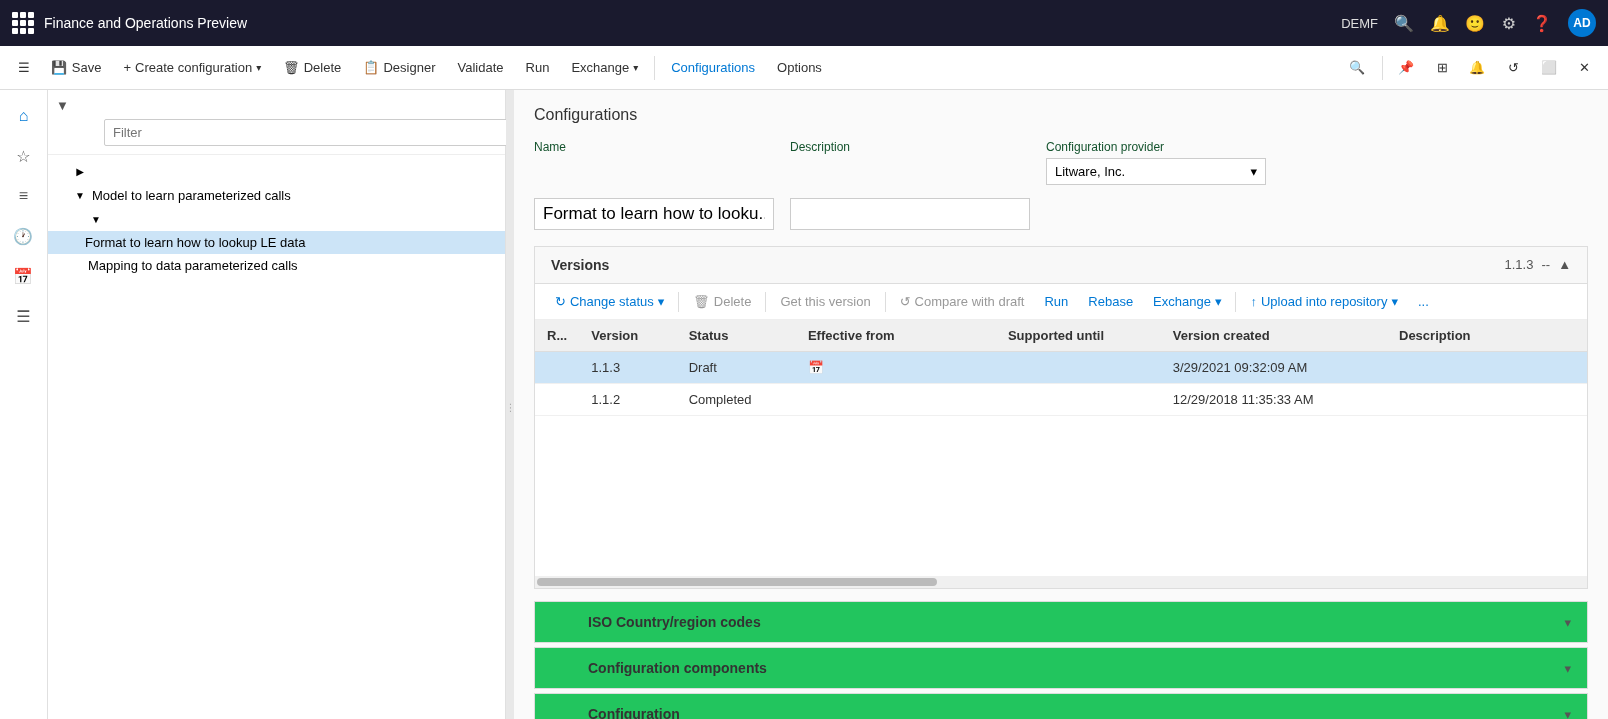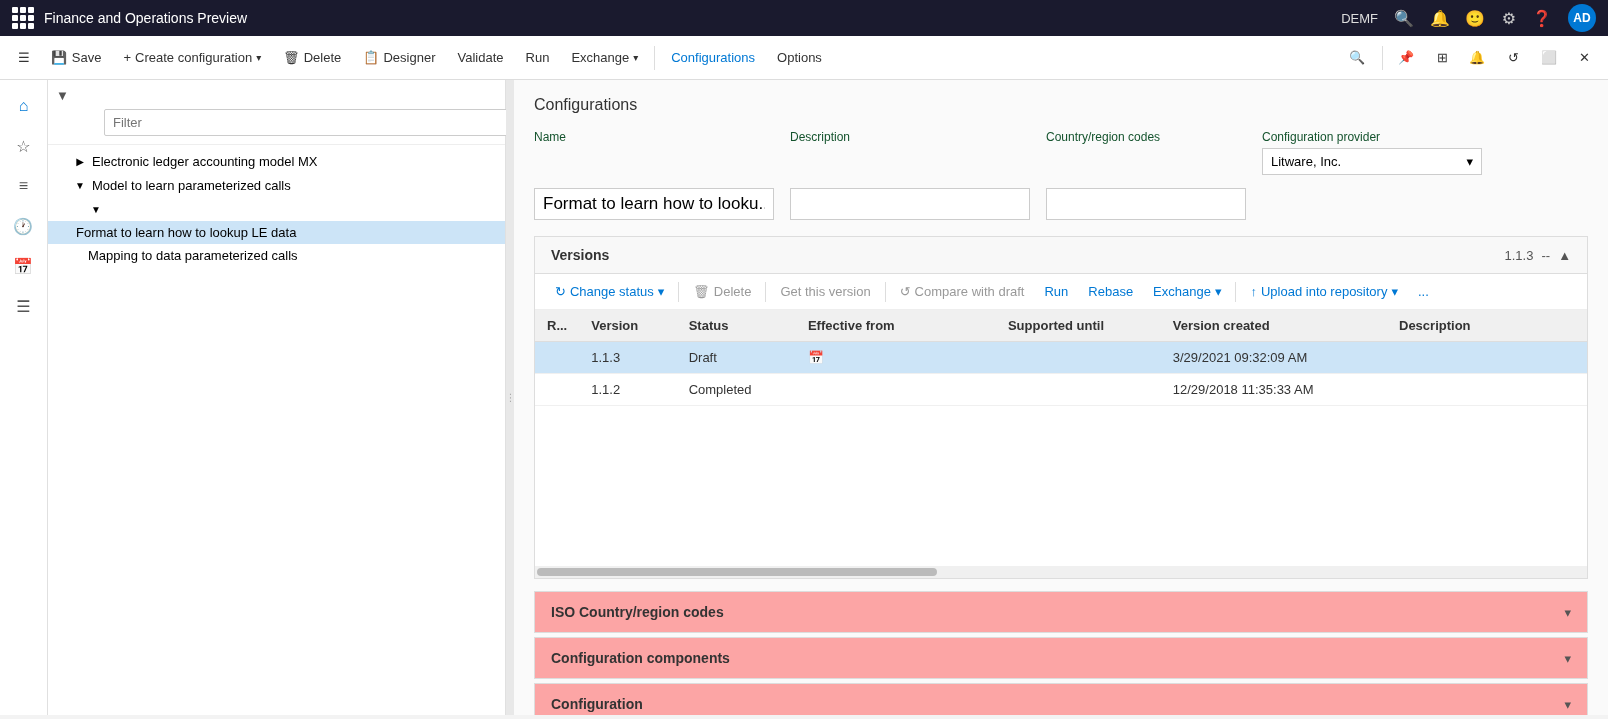"Finance and Operations Preview" .title-bar { height: 36px -> 46px }
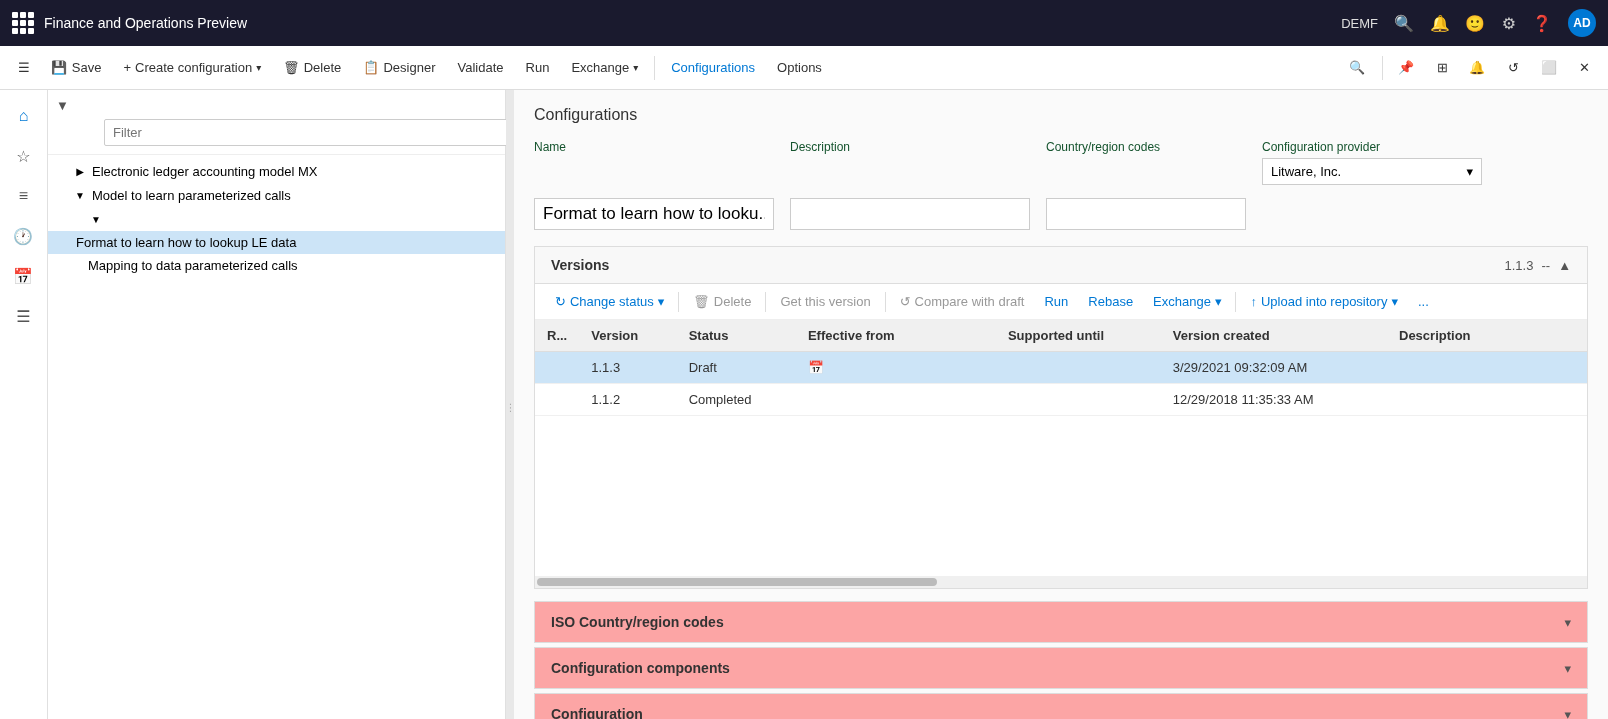"Country/region codes" div.form-field { html: <div> <label>Country/region codes</label> <input> </div> -> none }
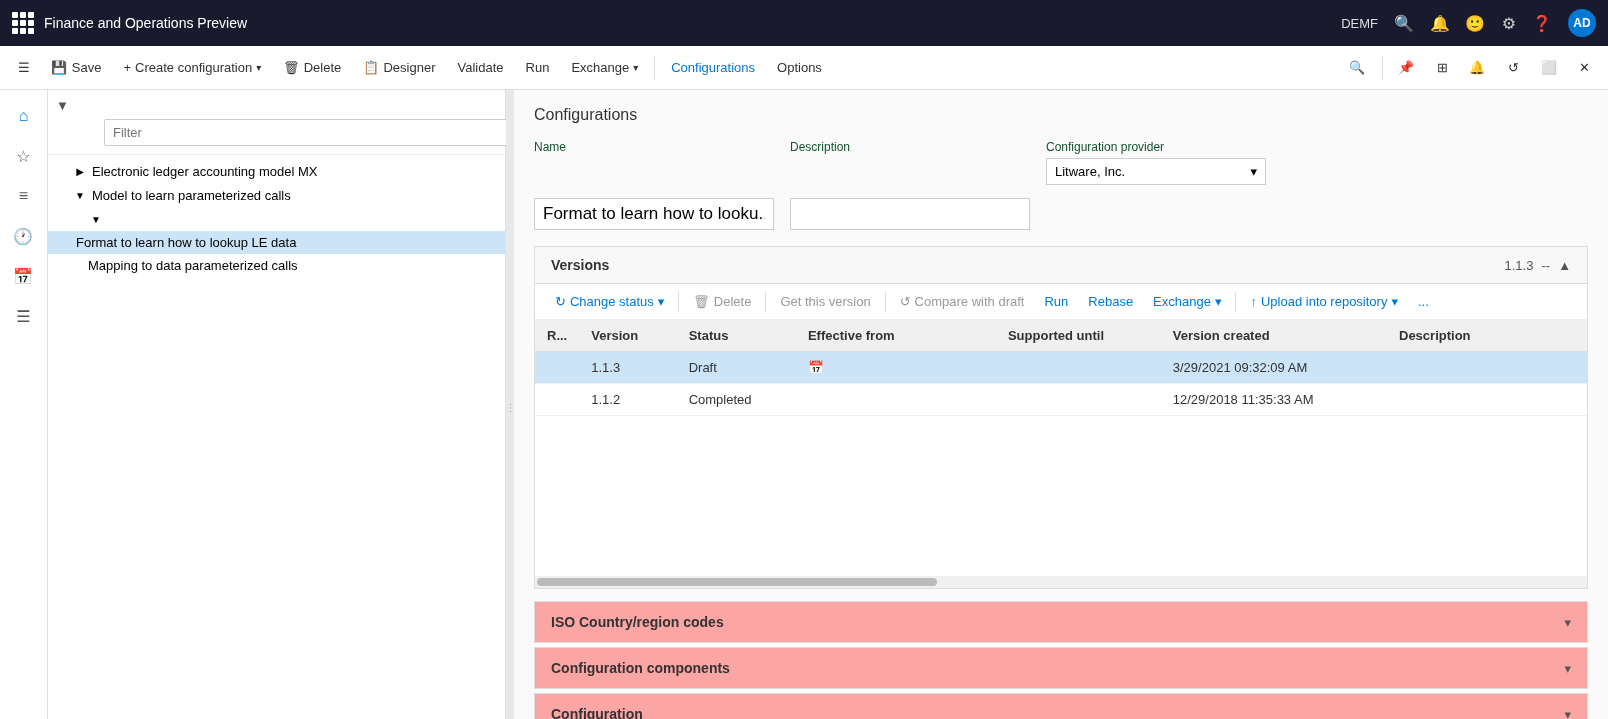"Electronic ledger accounting model MX" span.tree-label { html: <span>Electronic ledger accounting model MX</span> -> none }
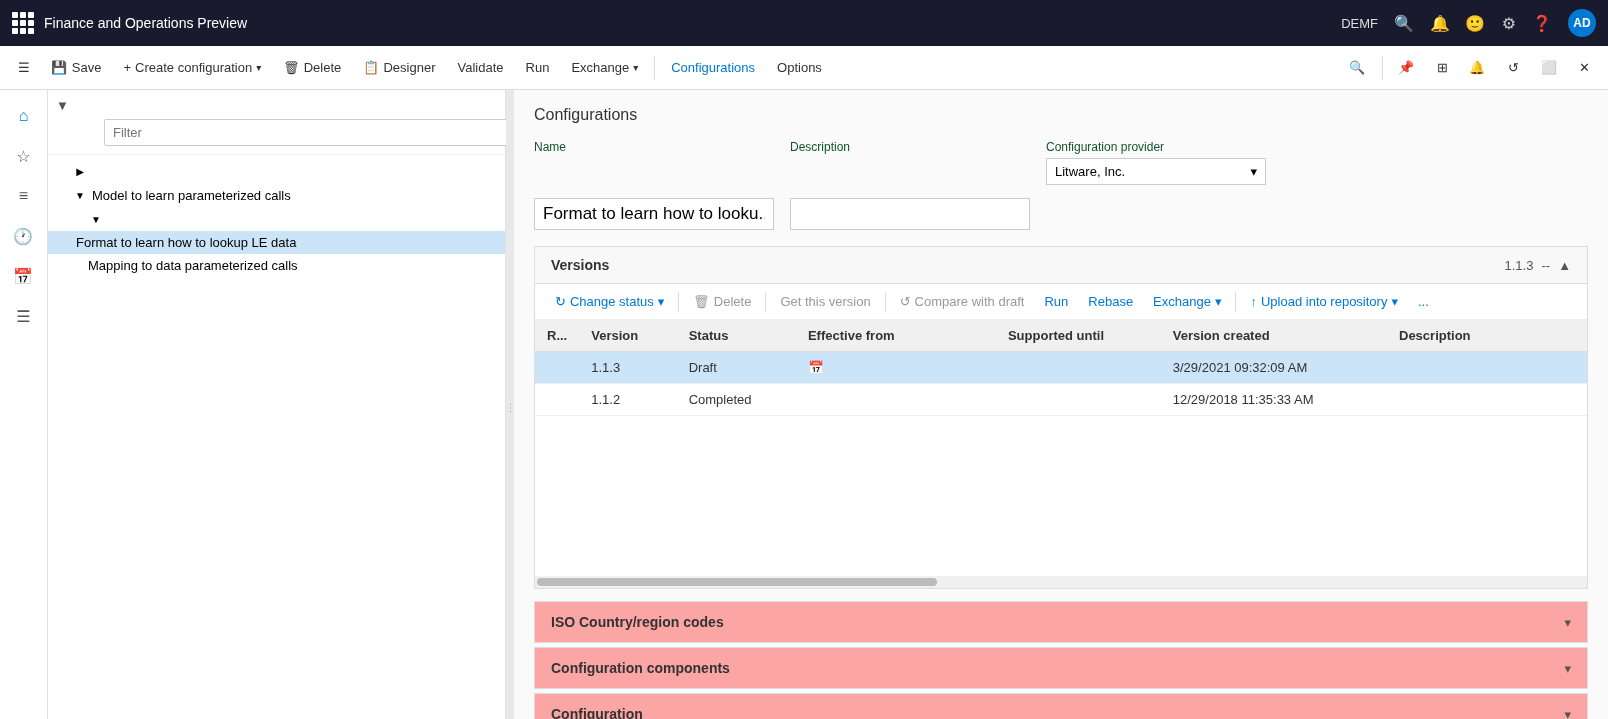"Format to learn how to lookup" .tree-indent-3 { padding-left: 28px -> 37px }
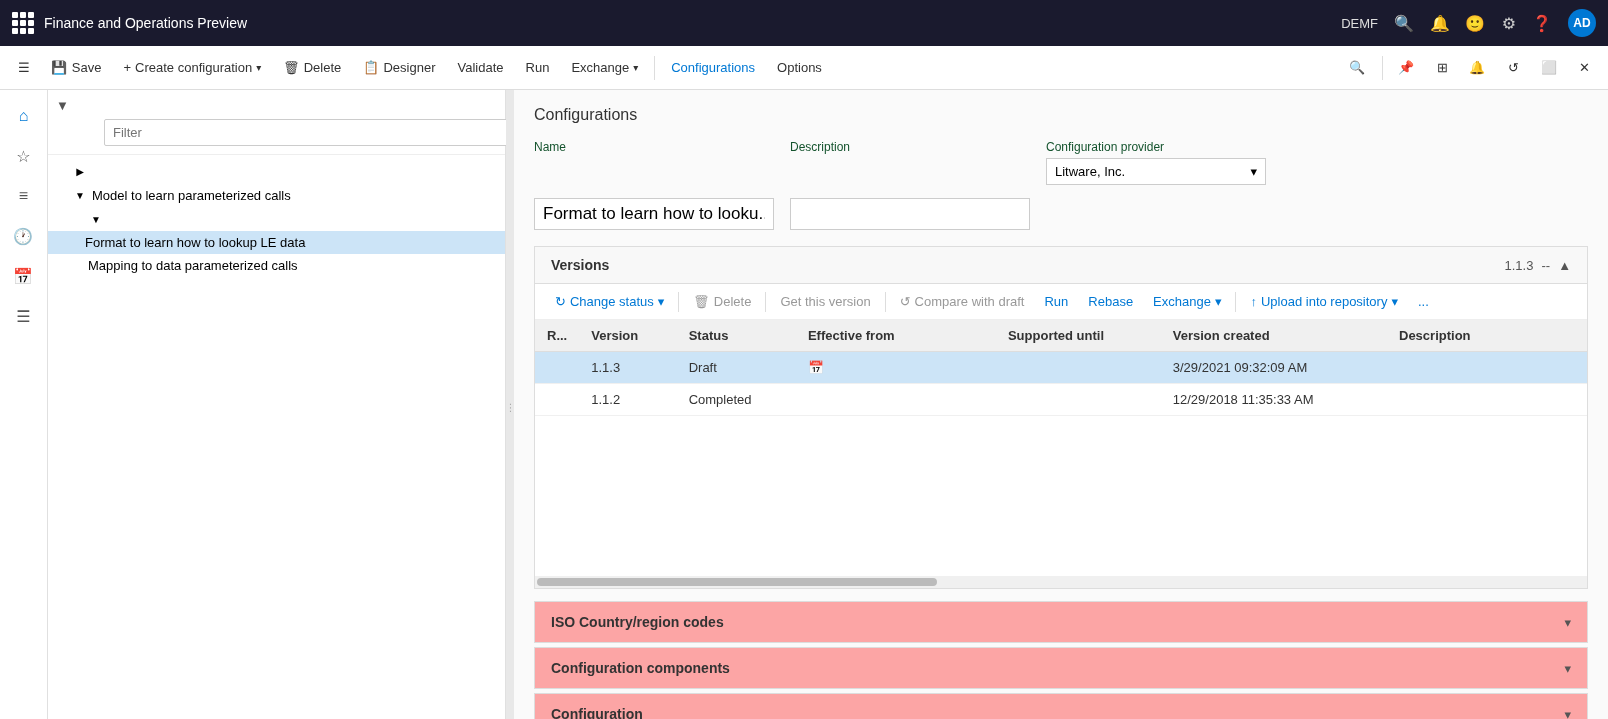"Versions" .versions-header { align-items: flex-end -> flex-start }
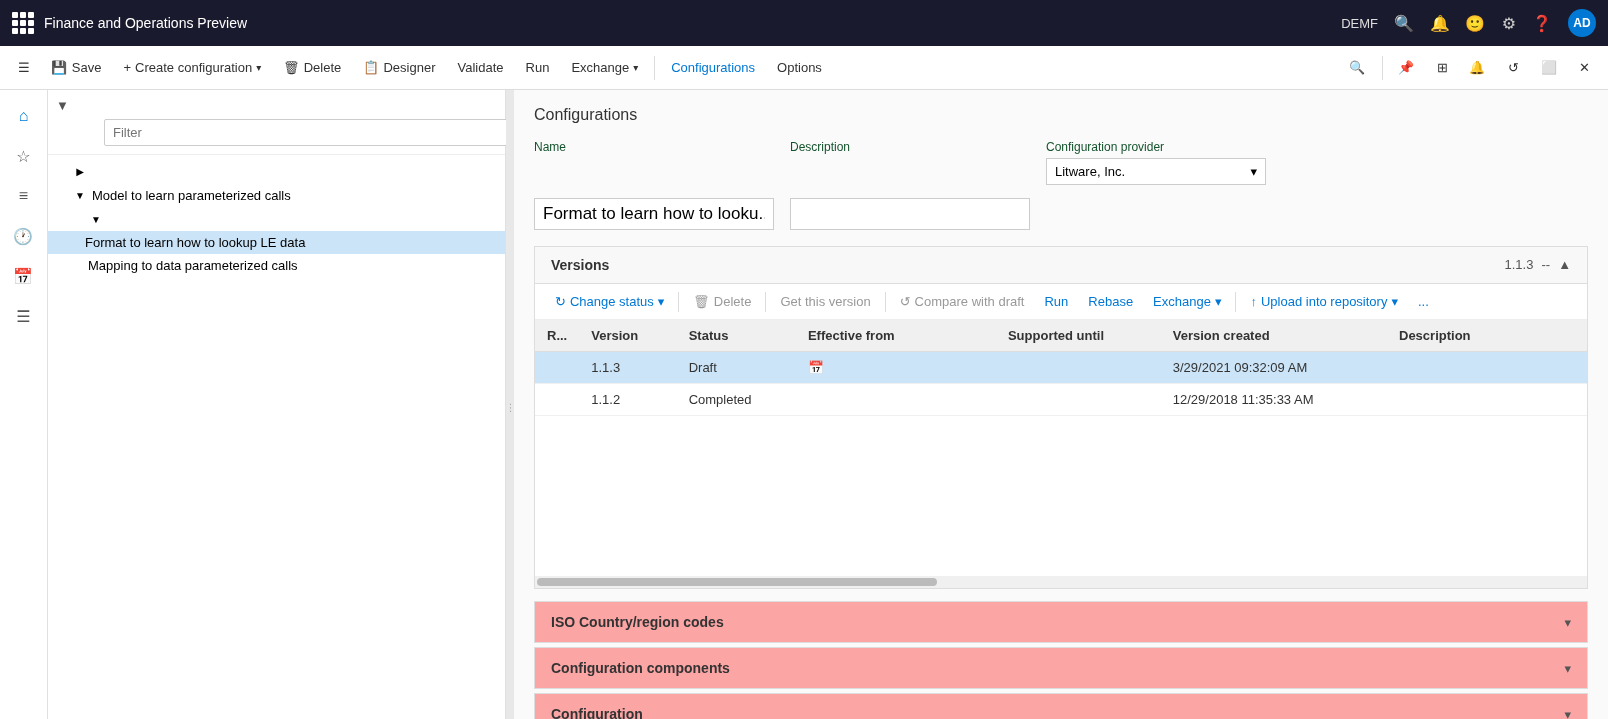"ISO Country/region codes" .collapsible { background: #fca5a5 -> #22c55e; padding-left: none -> 37px }
